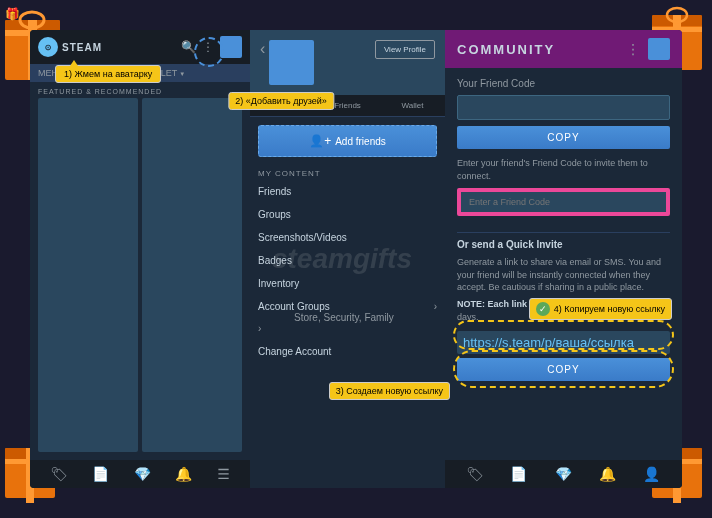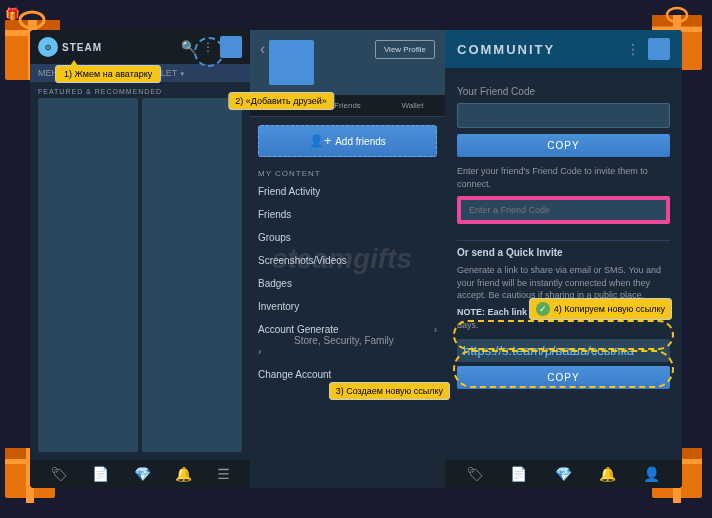"COMMUNITY" .community-header { background: #0c4a6e -> #701a75 }
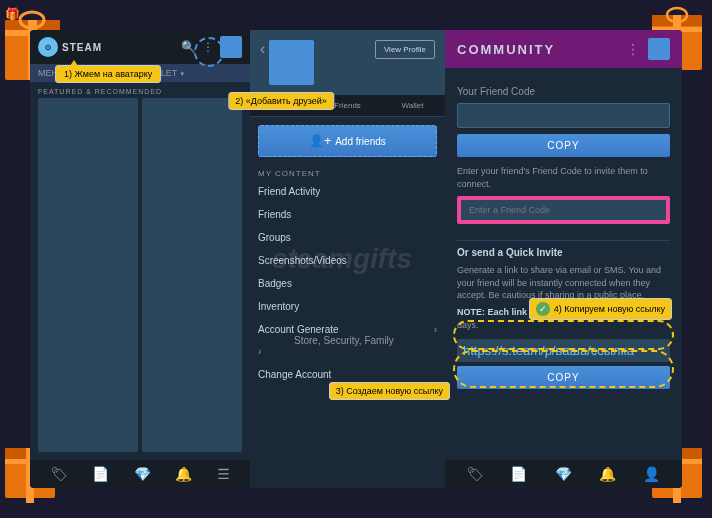"Your Friend Code" .community-content { padding: 18px 12px -> 10px 12px }
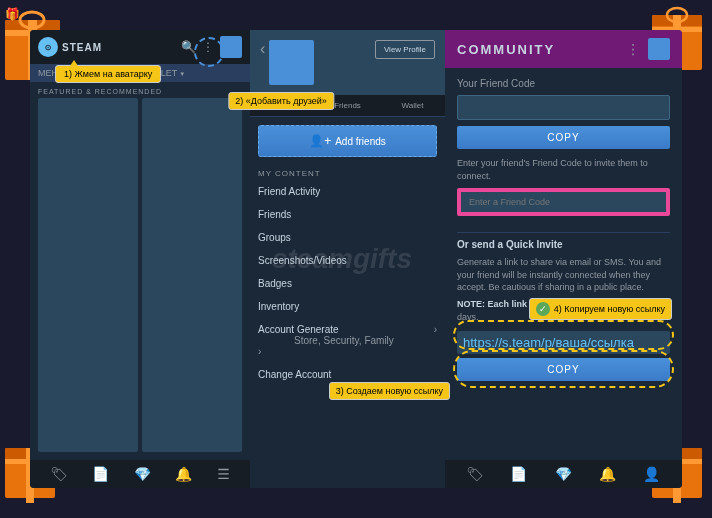"Friend Activity" div.profile-menu-item { html: <div>Friend Activity</div> -> none }
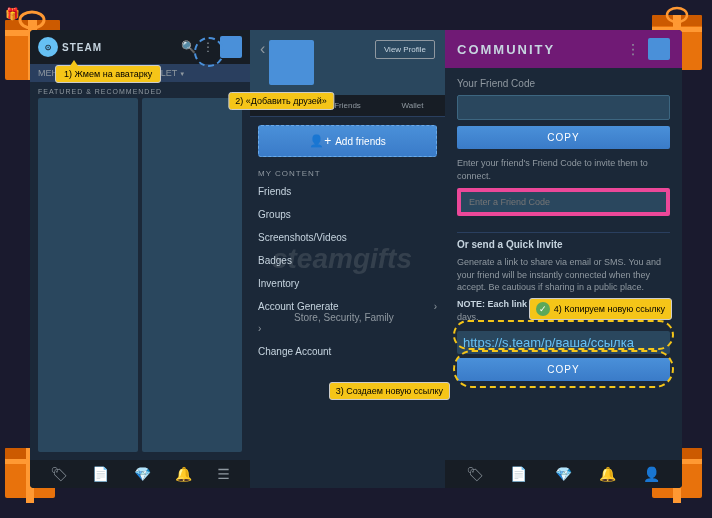"Account Generate" span { text: Generate -> Groups }
